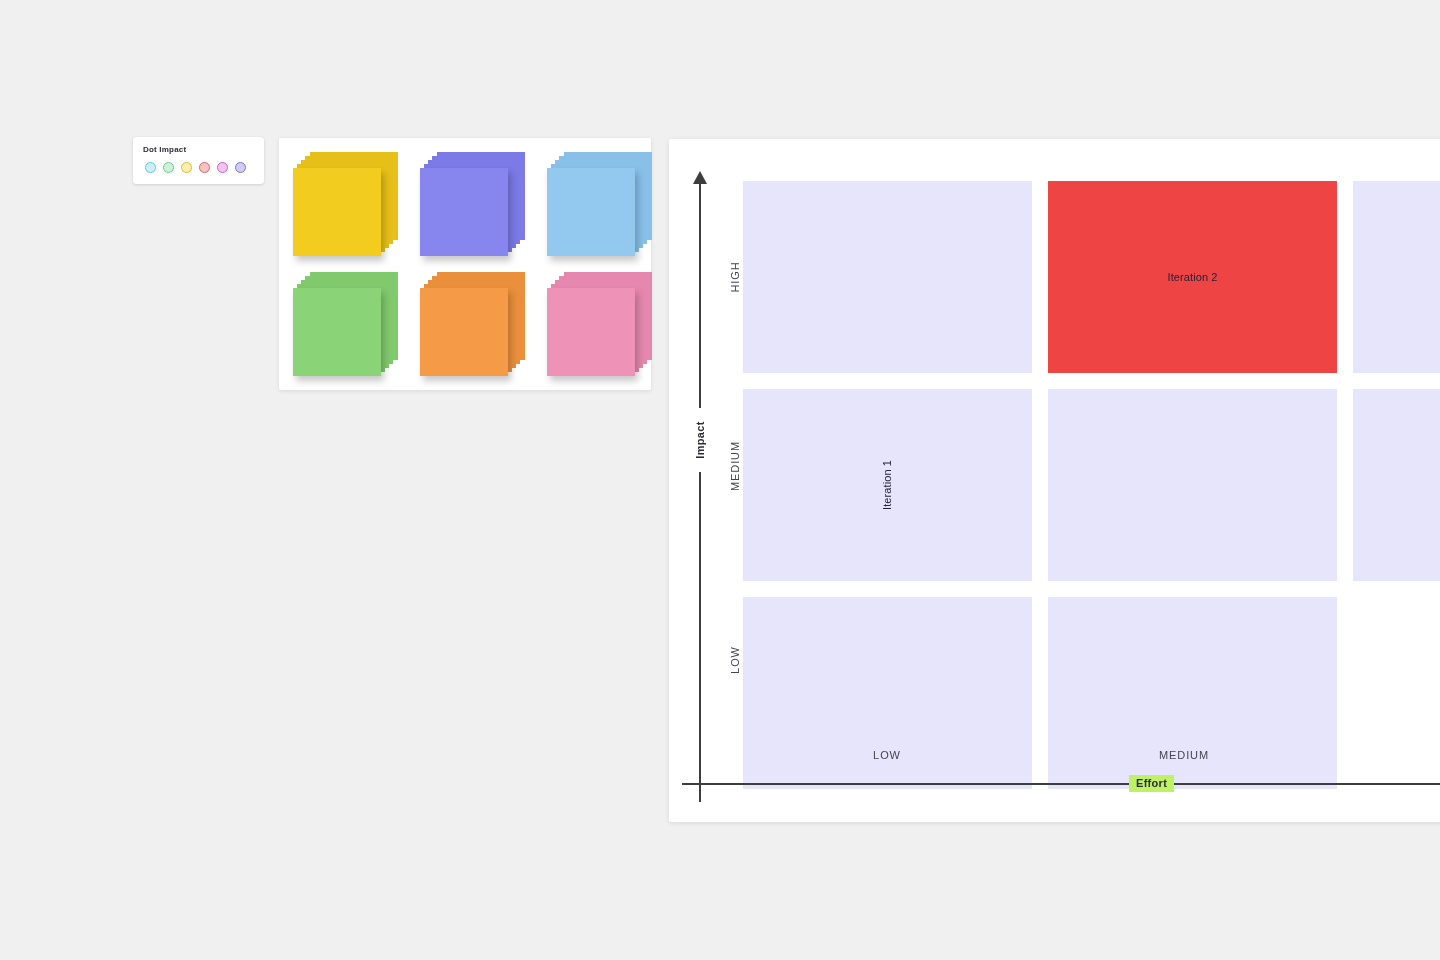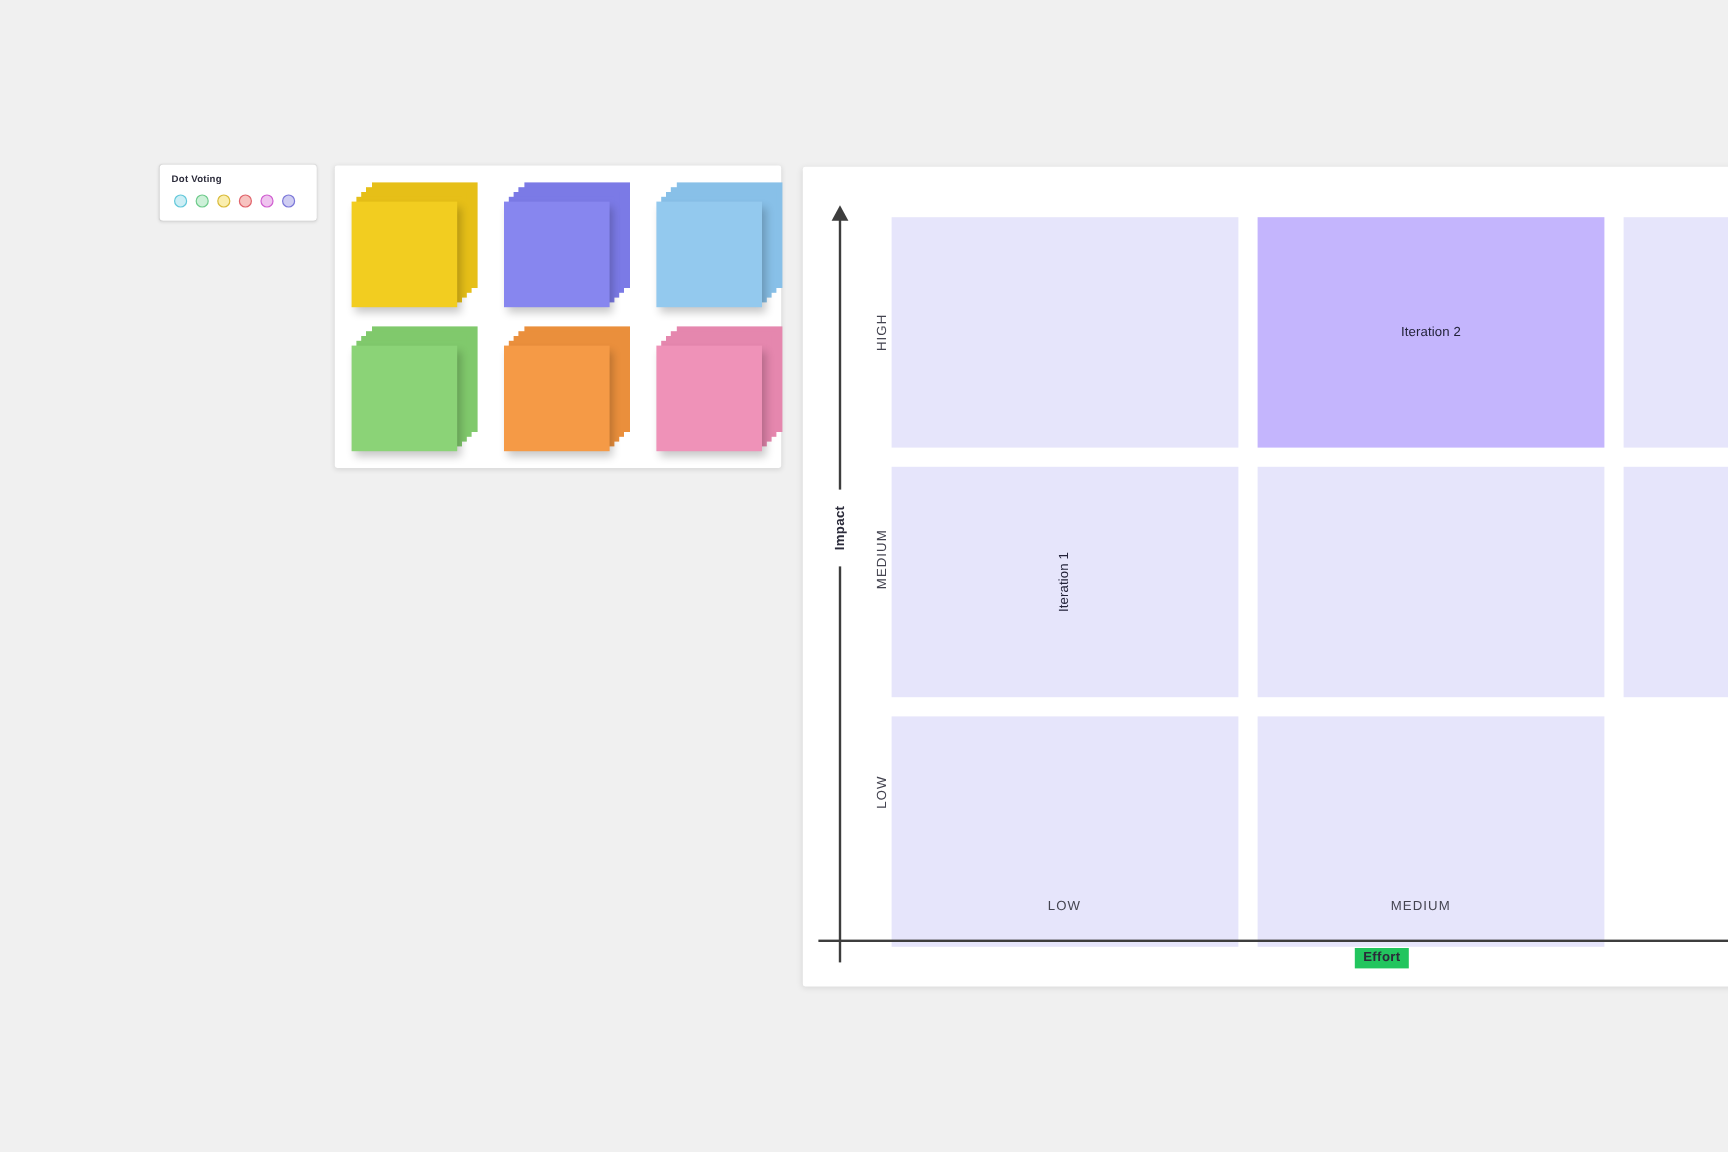"Dot Voting" div { text: Voting -> Impact }
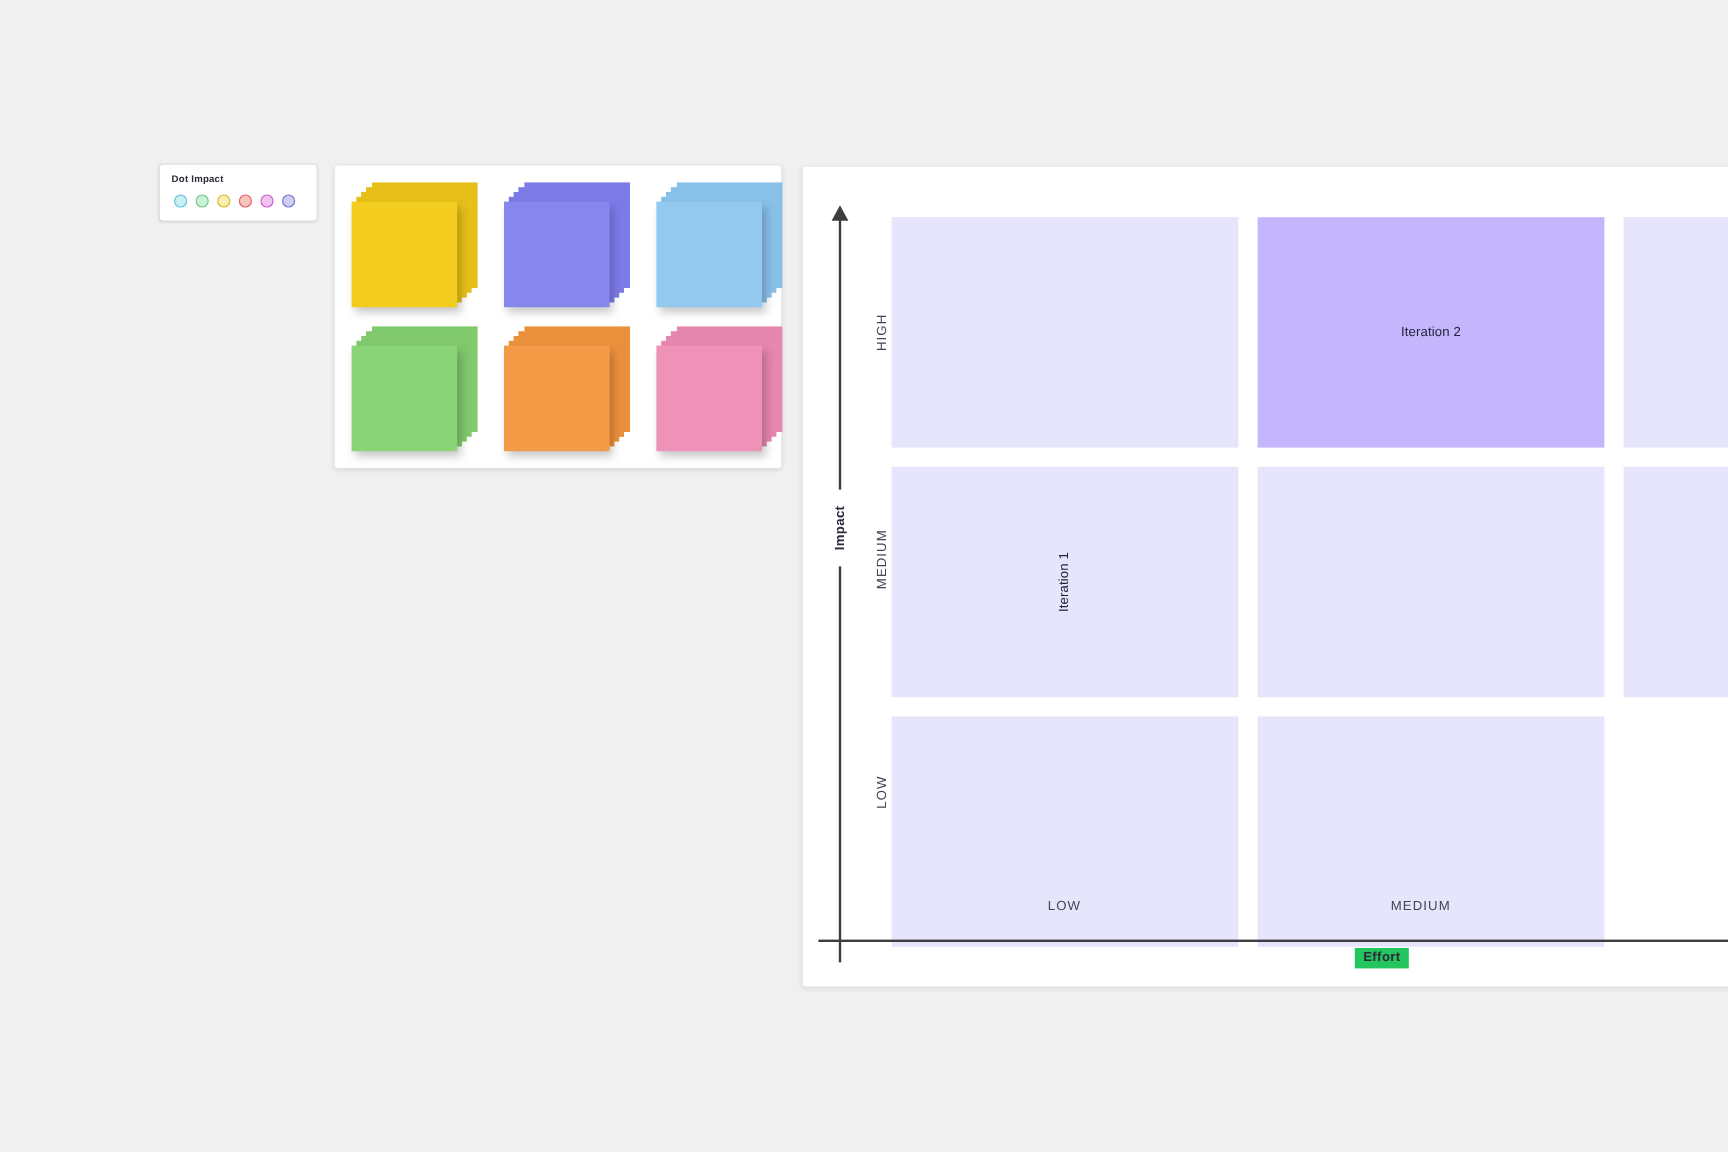"Iteration 2" div.matrix-cell { background: #c4b5fd -> #ef4444 }
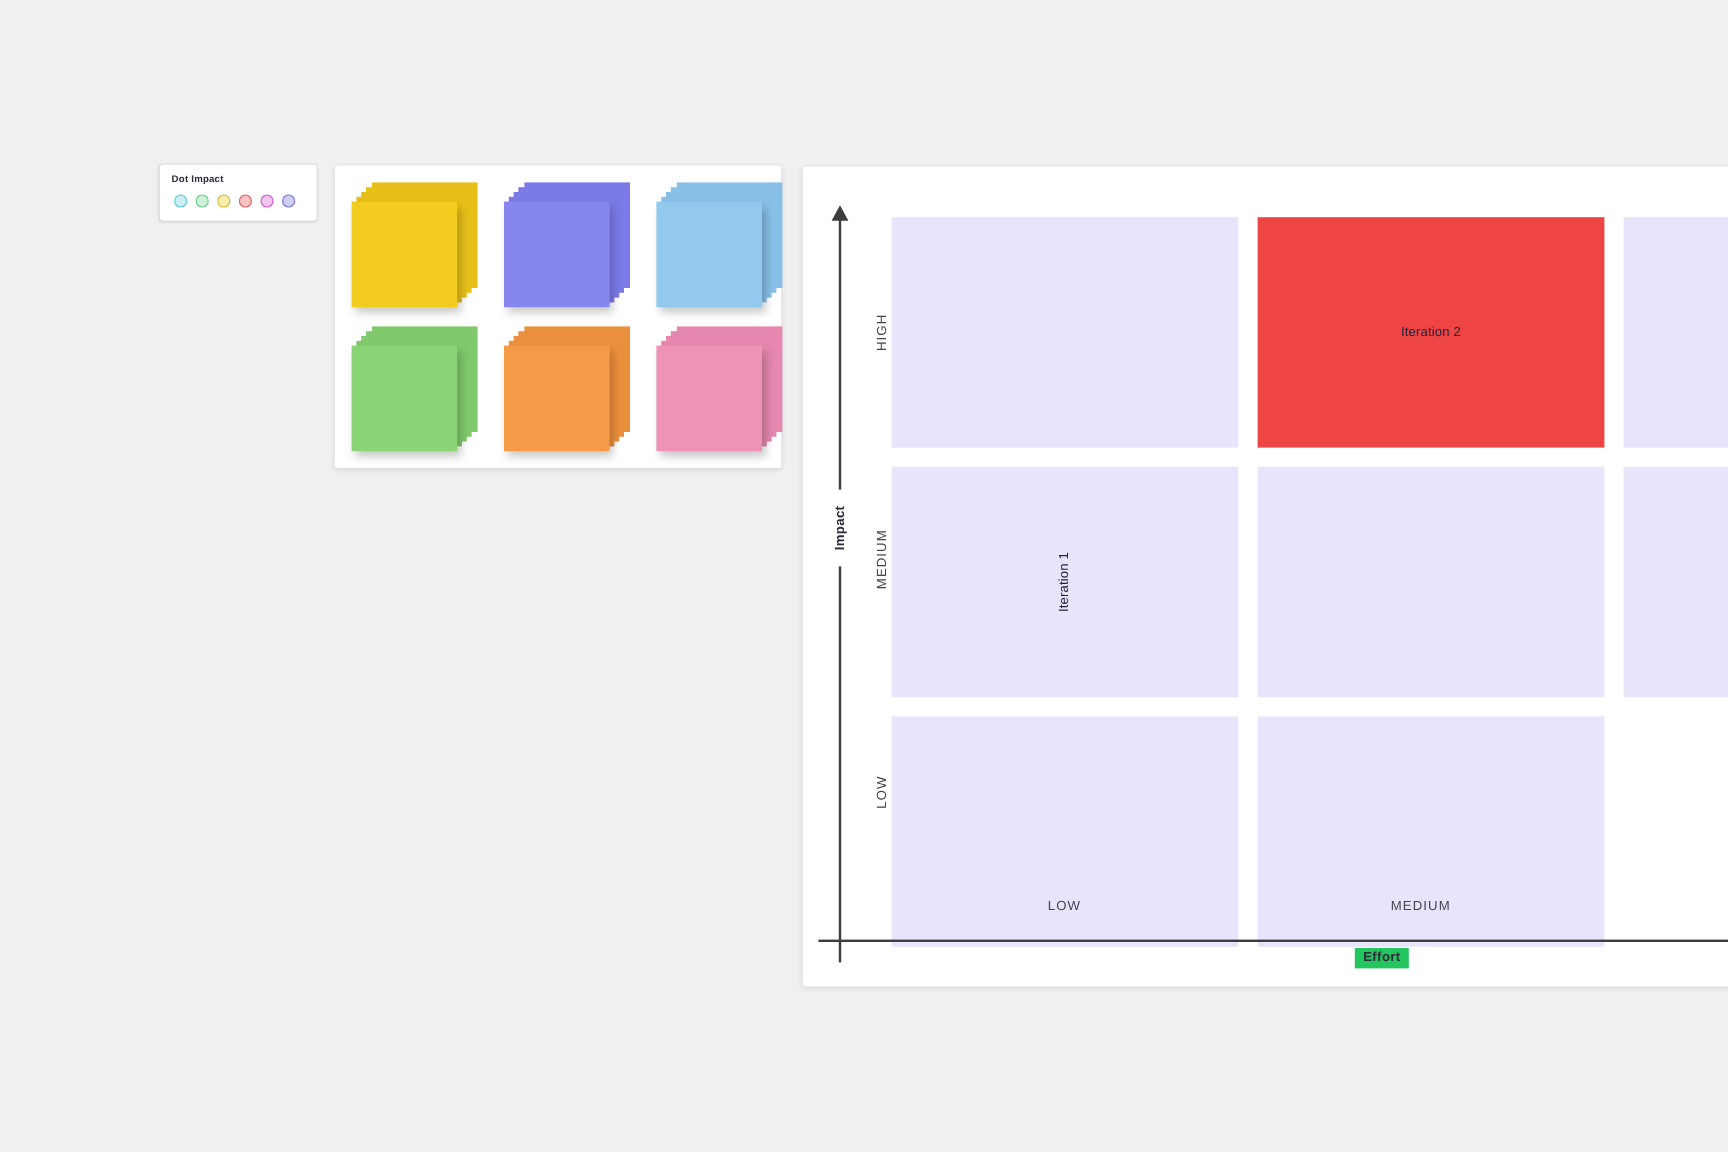"Effort" #effort-axis-title { background: #22c55e -> #bef264; top: 651px -> 636px }
